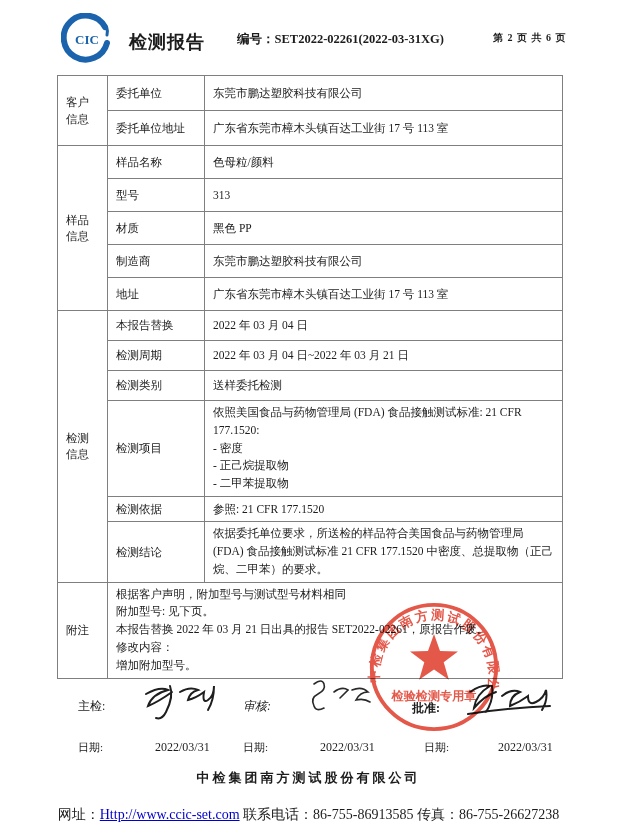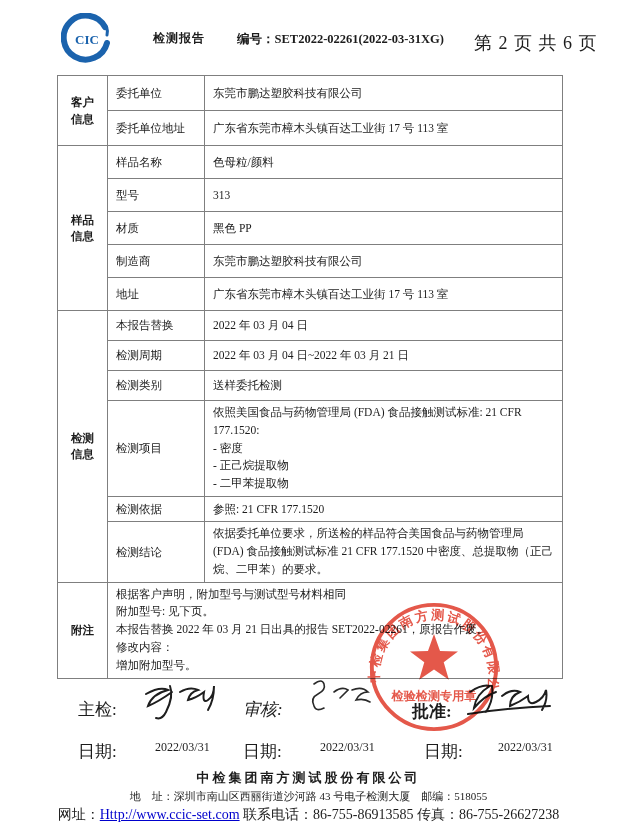"检测报告" .hdr-title { font-size: 12px -> 18px; margin-left: 24px -> none }
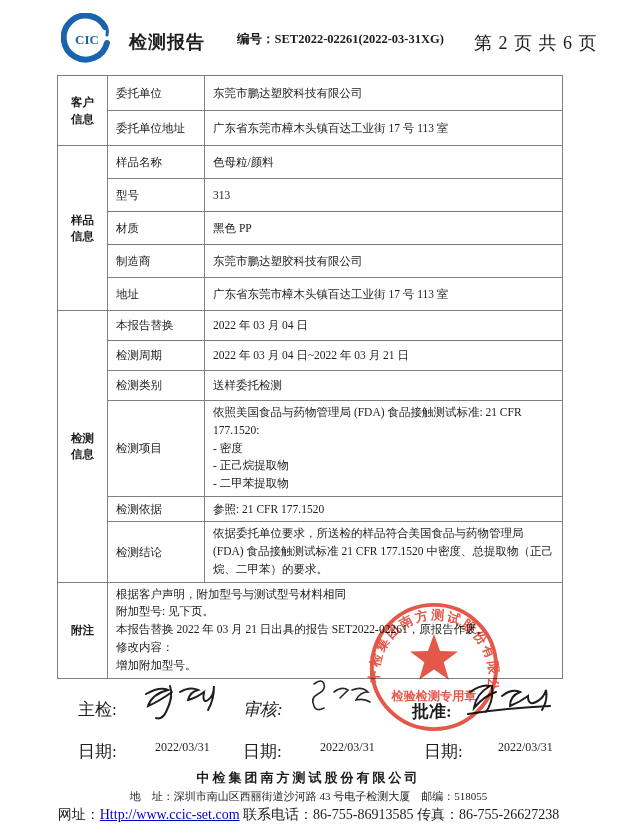"第 2 页 共 6" .hdr-page { font-size: 18px -> 10px; font-weight: normal -> bold; left: 474px -> 493px }
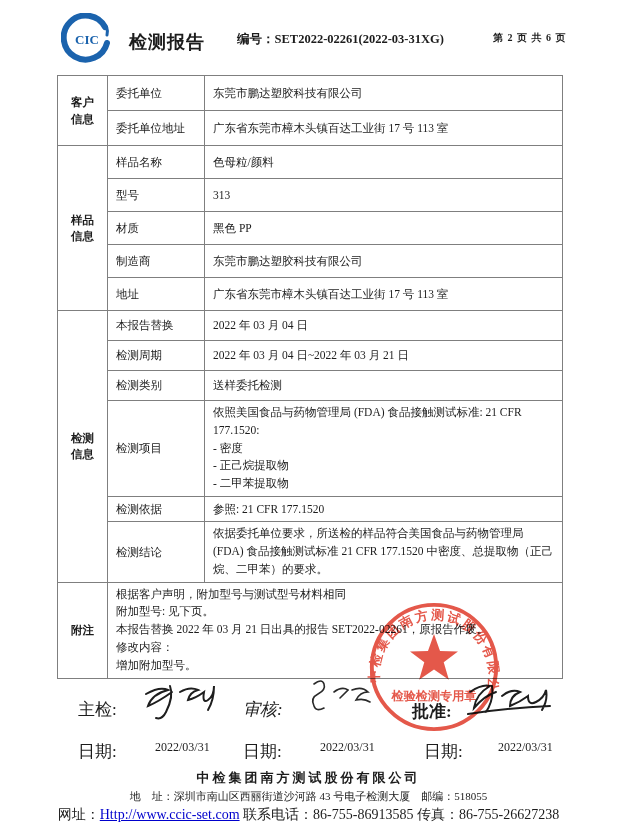"客户" .group-cell { font-weight: bold -> none; text-align: center -> none }
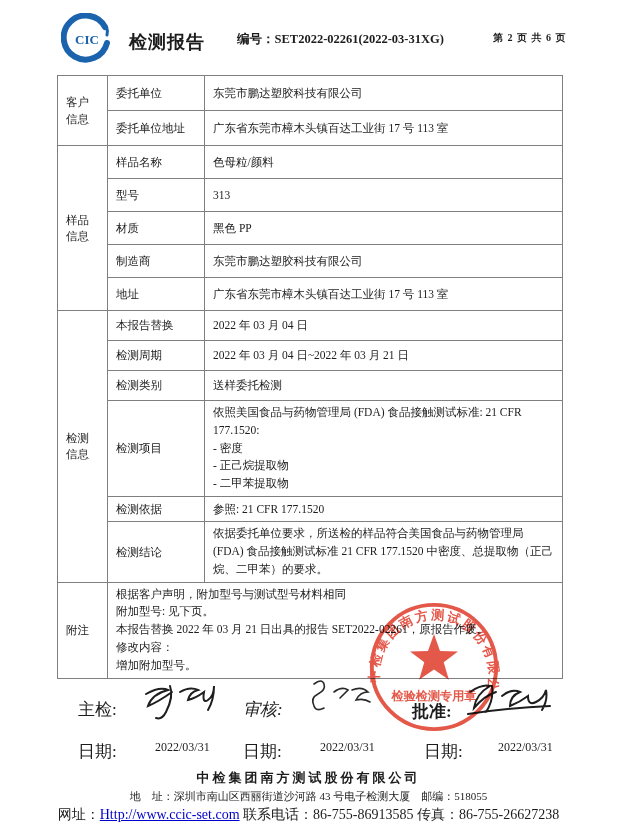"主检:" .sig-label { font-size: 17px -> 12px }
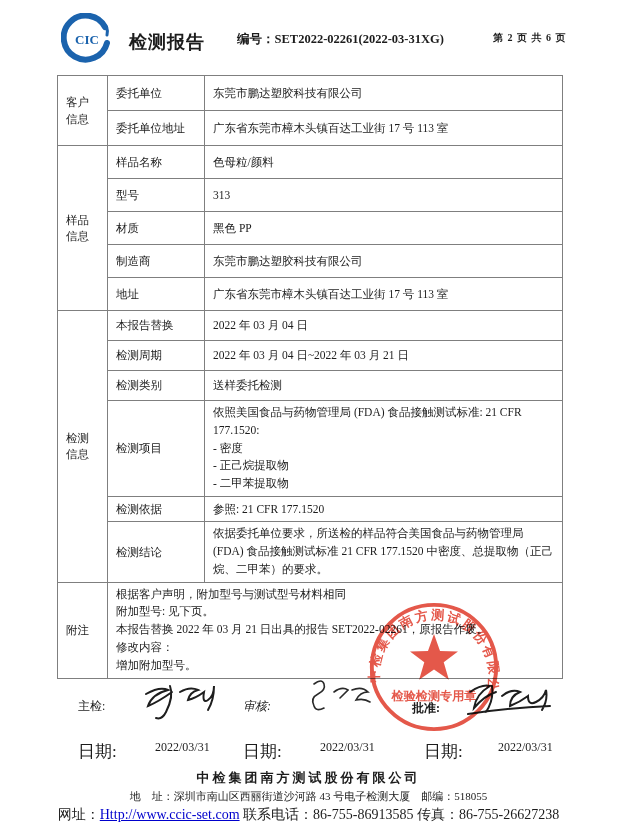"日期:" .date-label { font-size: 17px -> 11px }
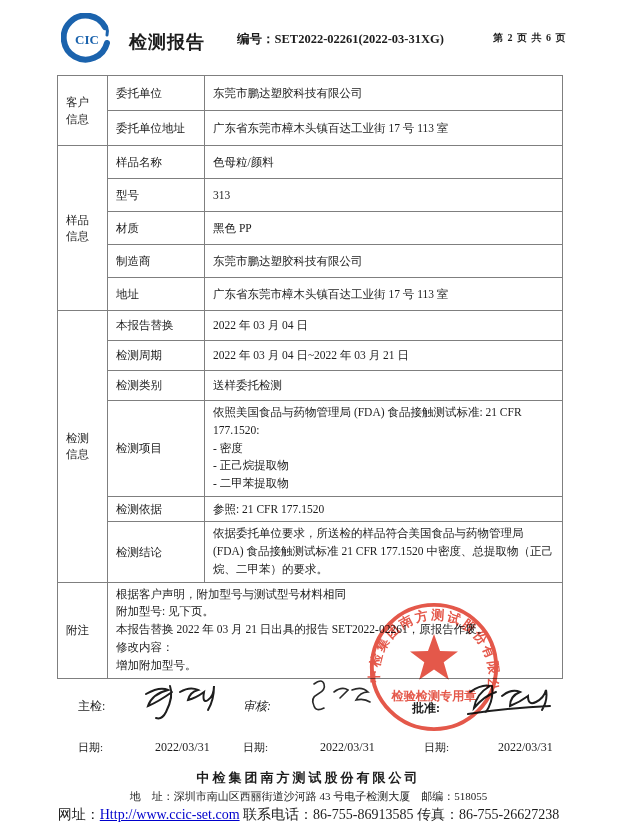"地 址：深圳市南山区西丽街道沙河路 43 号电子检测大厦 邮编：518055" div.ftr { html: <div>地 址：深圳市南山区西丽街道沙河路 43 号电子检测大厦 邮编：518055</div> -> none }
